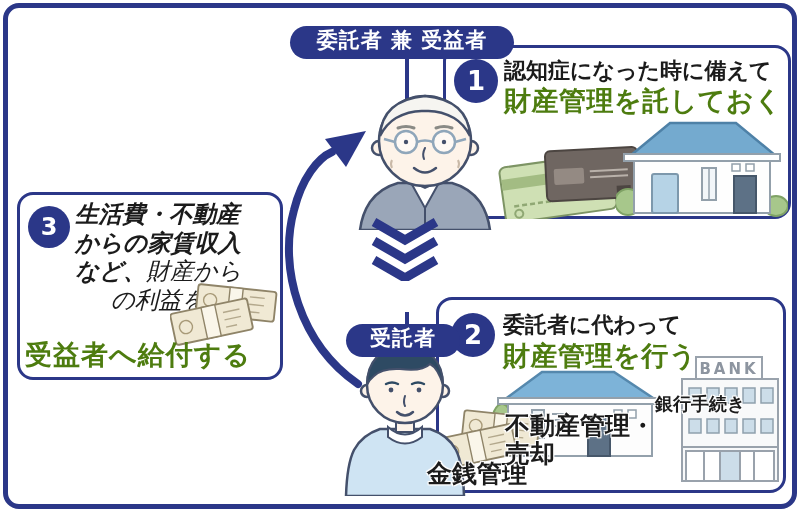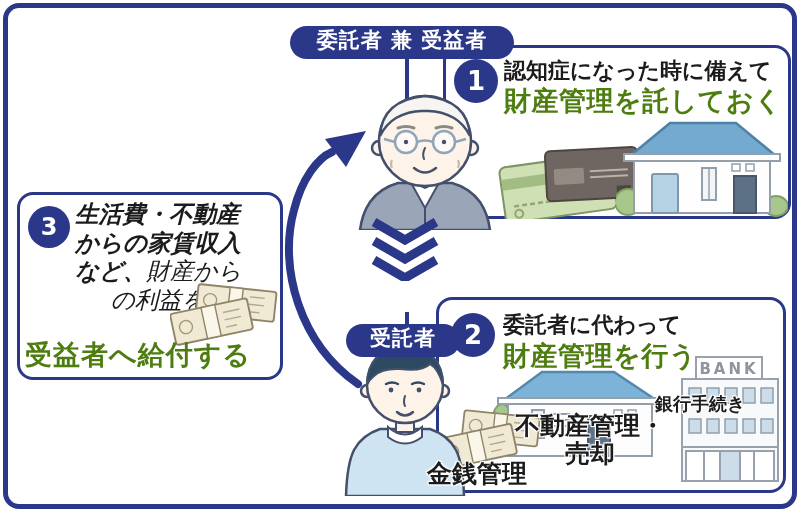"不動産管理・" div.abs { text-align: center -> none }
